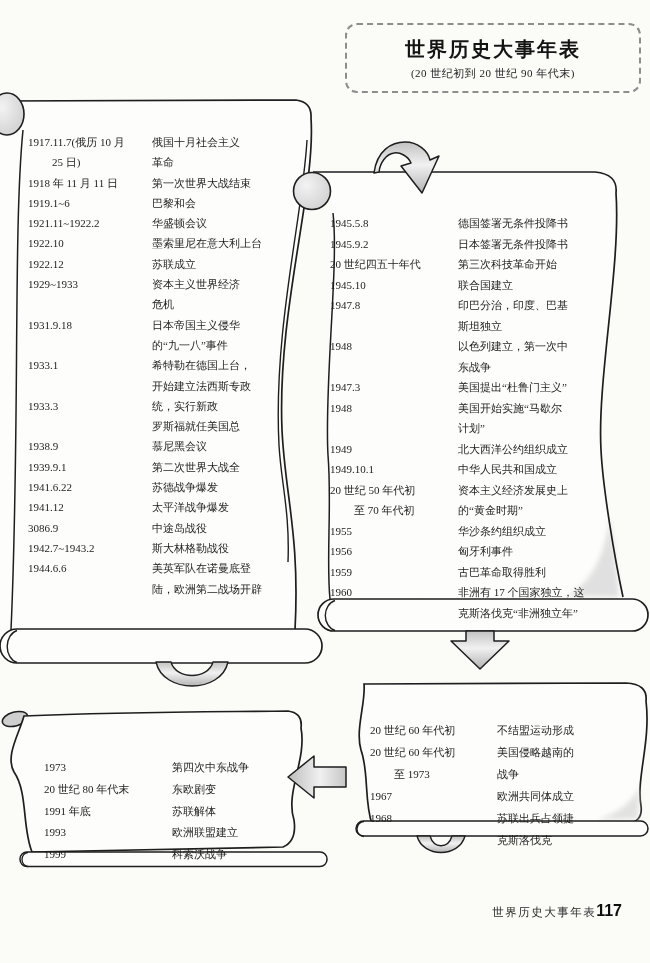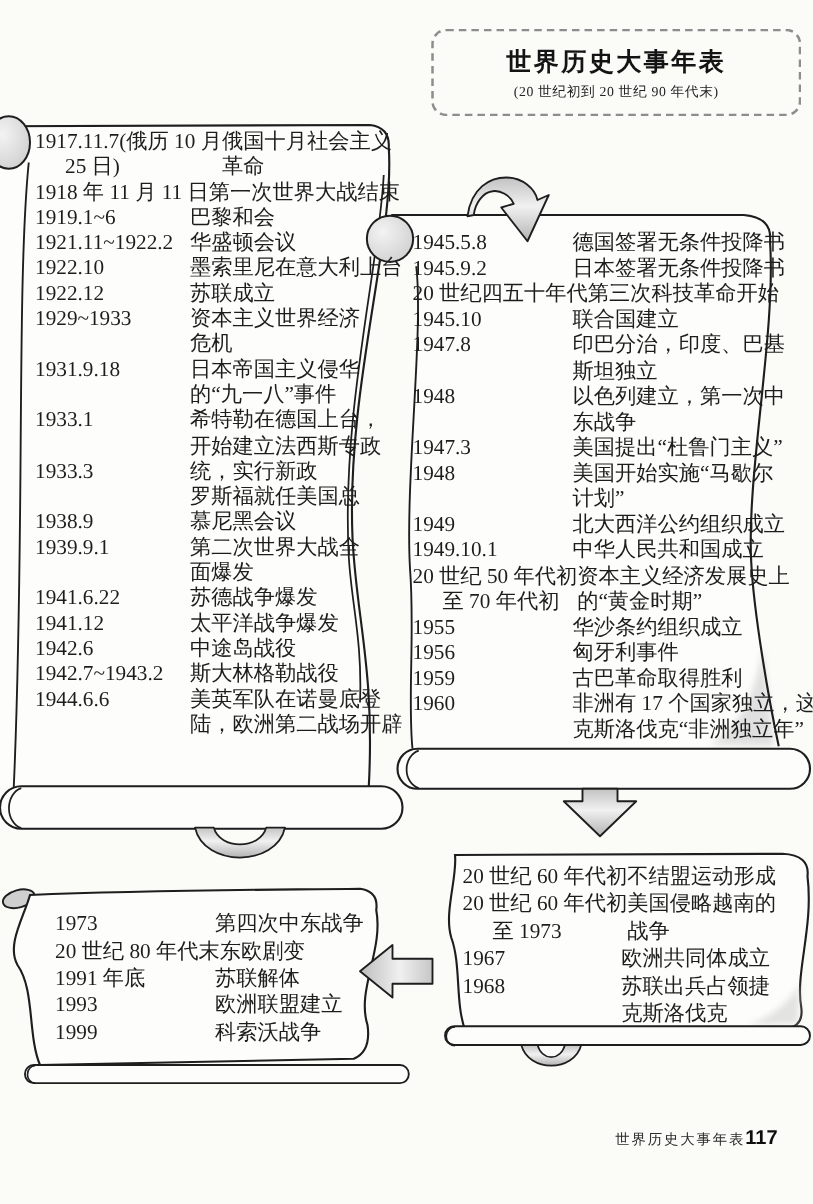"1917.11.7(俄历 10 月" .scroll-text { font-size: 17px -> 11px; margin-top: none -> 29px }
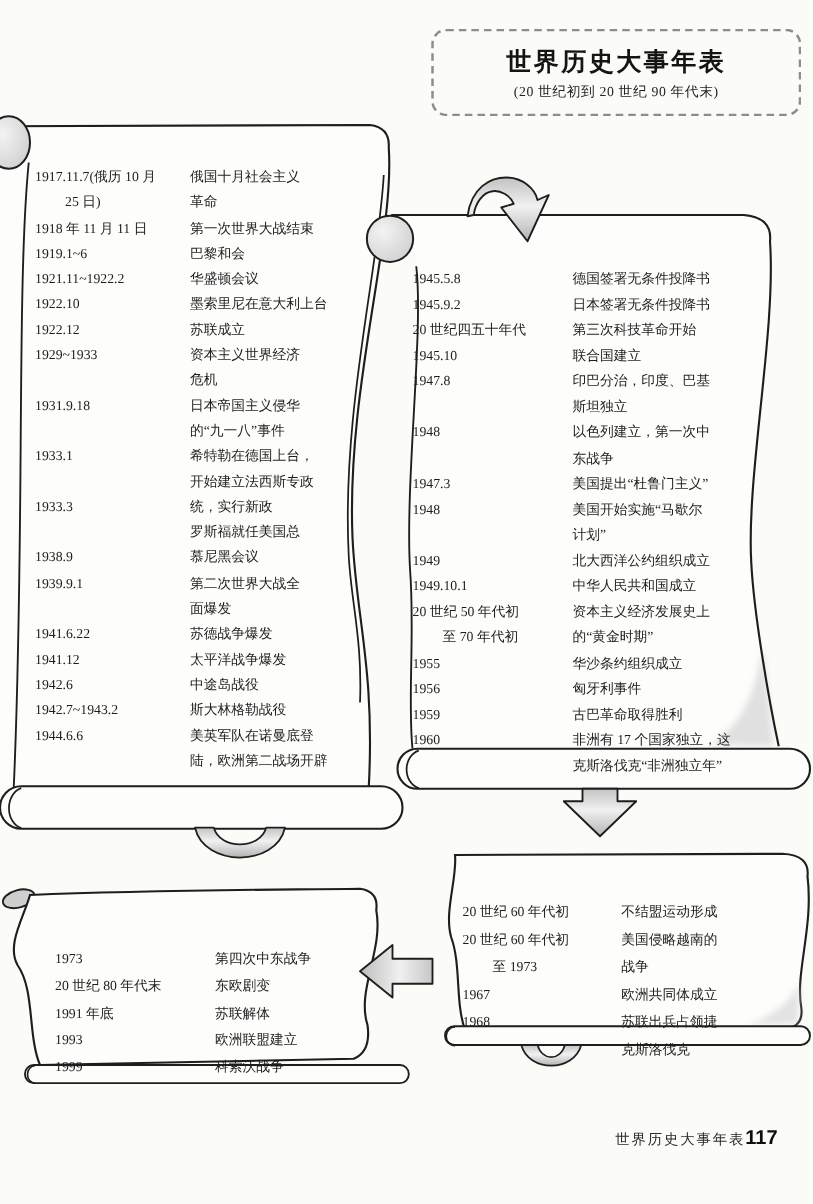"面爆发" div.ln { html: <div>面爆发</div> -> none }
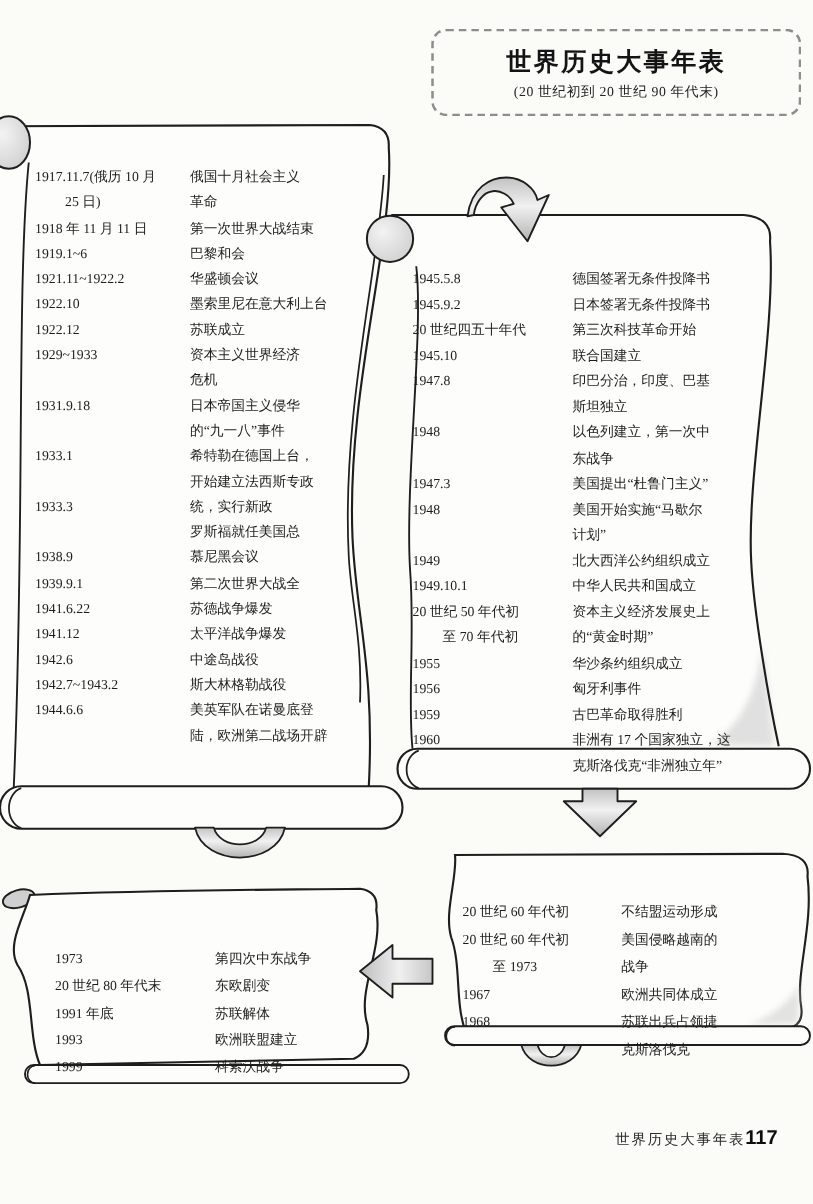"1942.6" div.ln { text: 1942.6 -> 3086.9 }
